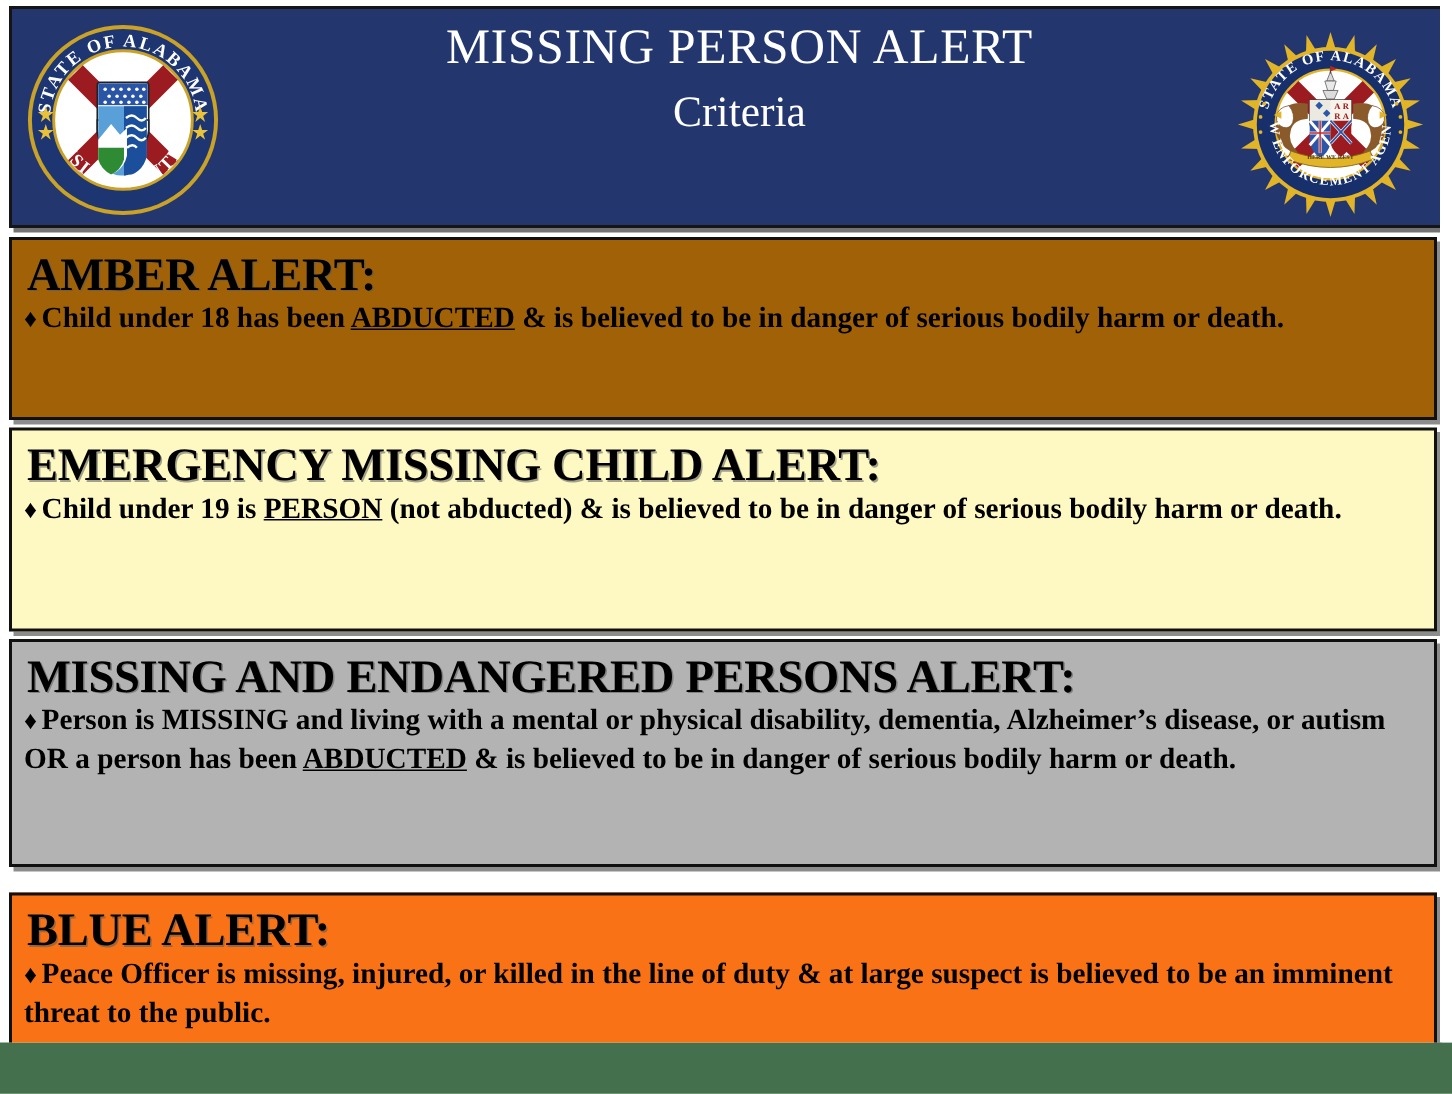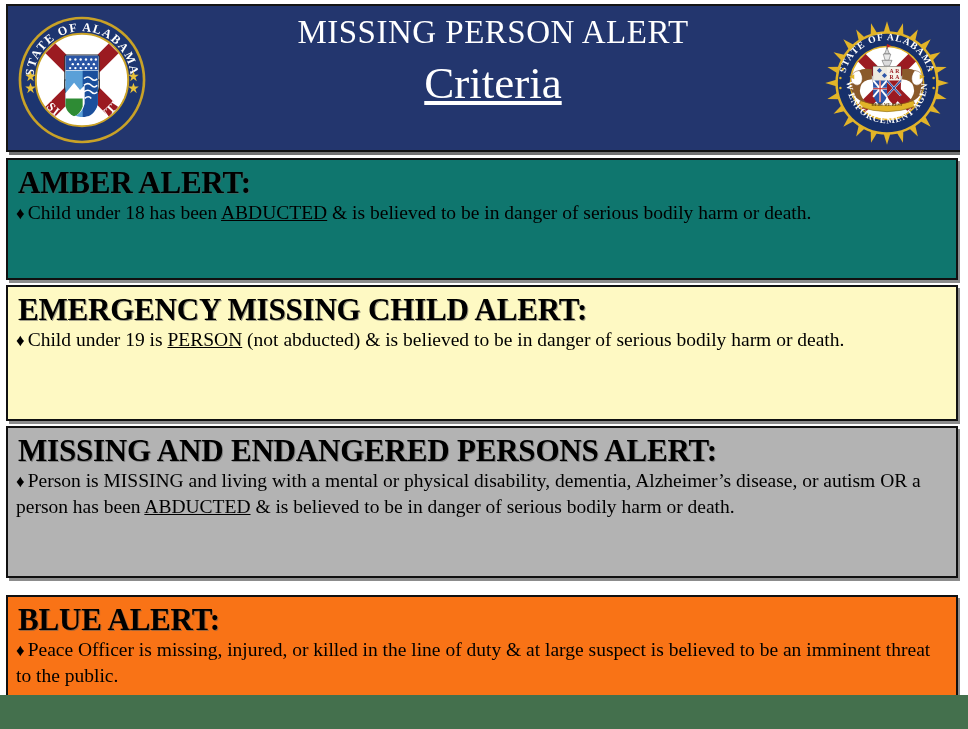"Criteria" .title-sub { font-size: 45px -> 29px; text-decoration: underline -> none }
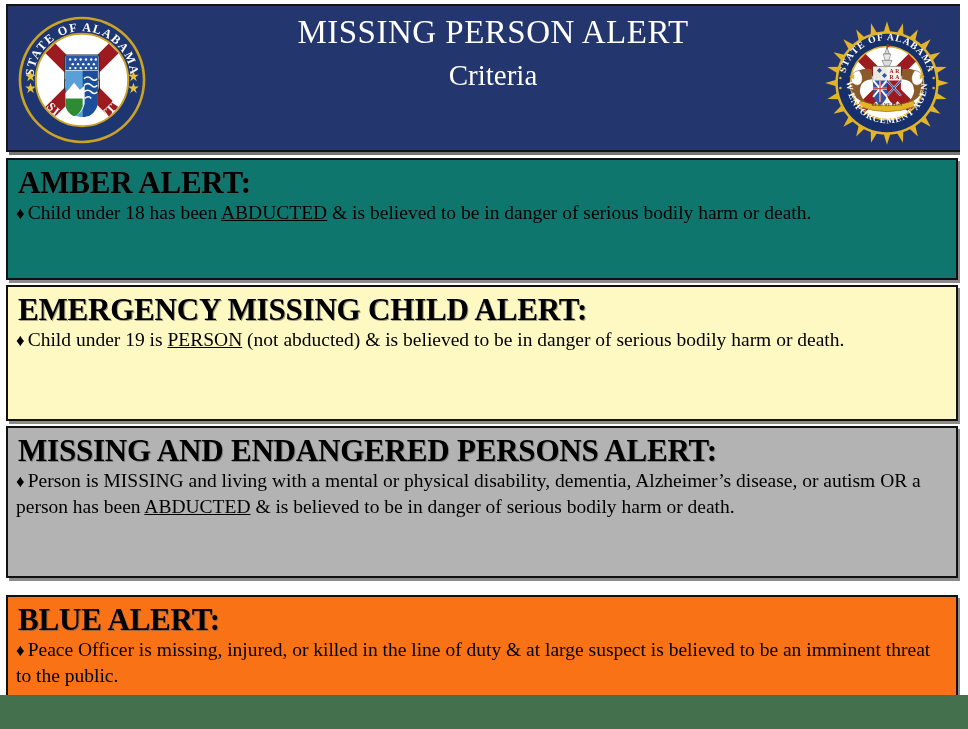"AMBER ALERT:" #band-amber { background: #0f766e -> #a16207 }
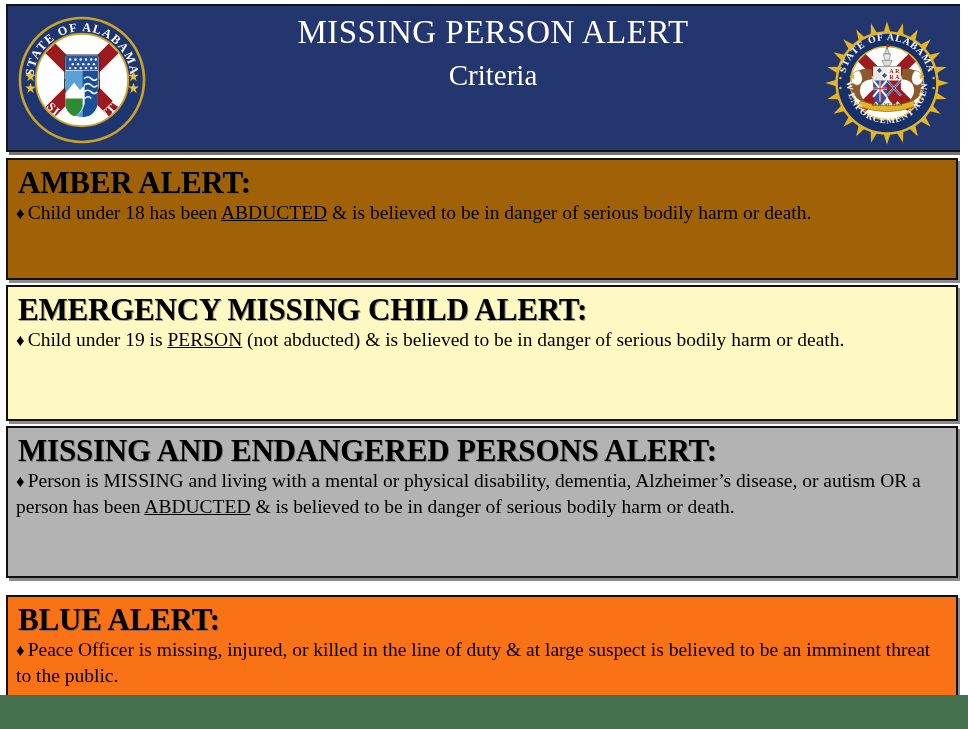"♦ Child under 18 has" .band .body { font-weight: normal -> bold }
